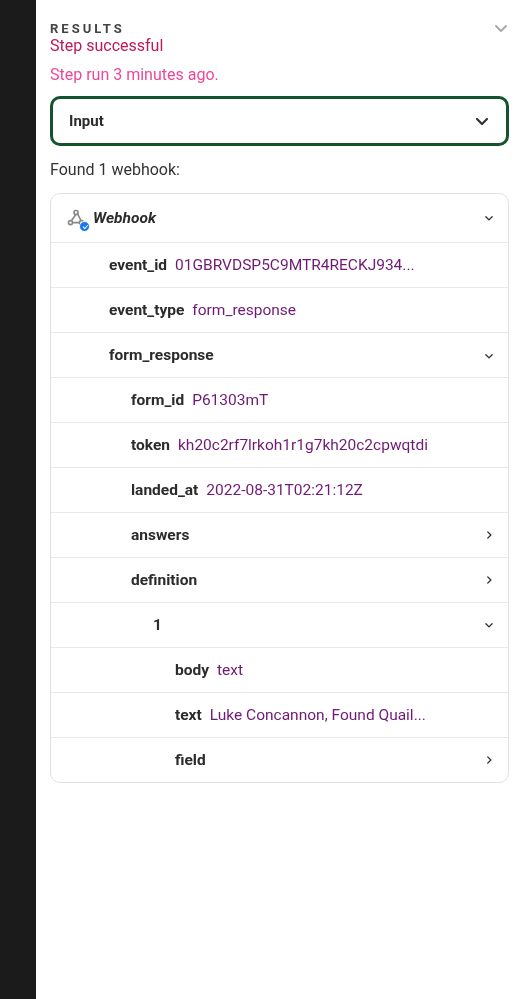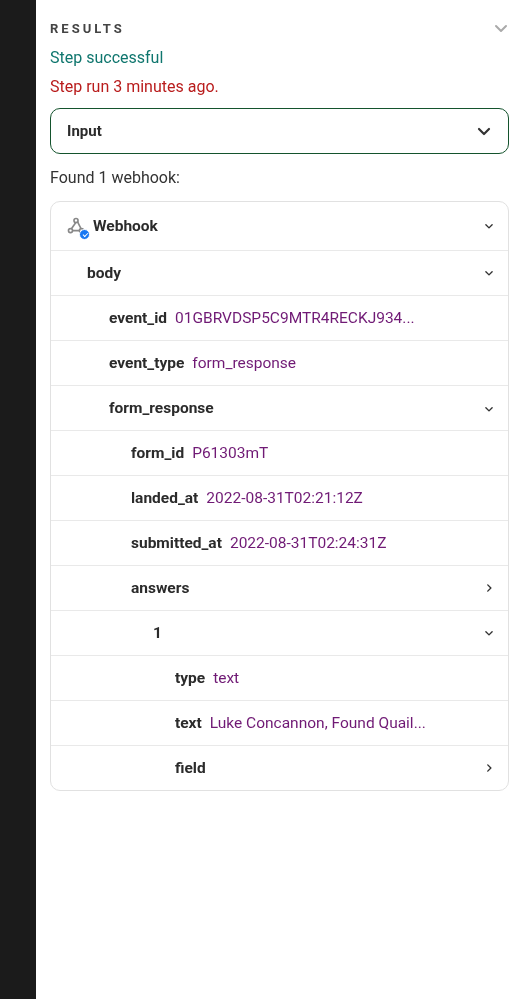"RESULTS" .results-header { margin-bottom: 12px -> none }
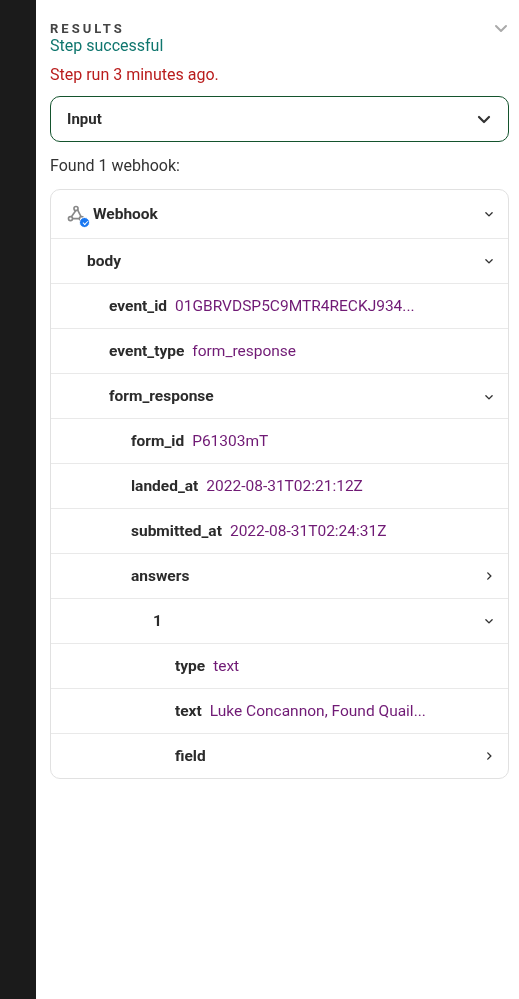"Step successful" .success { color: #0f766e -> #be185d }
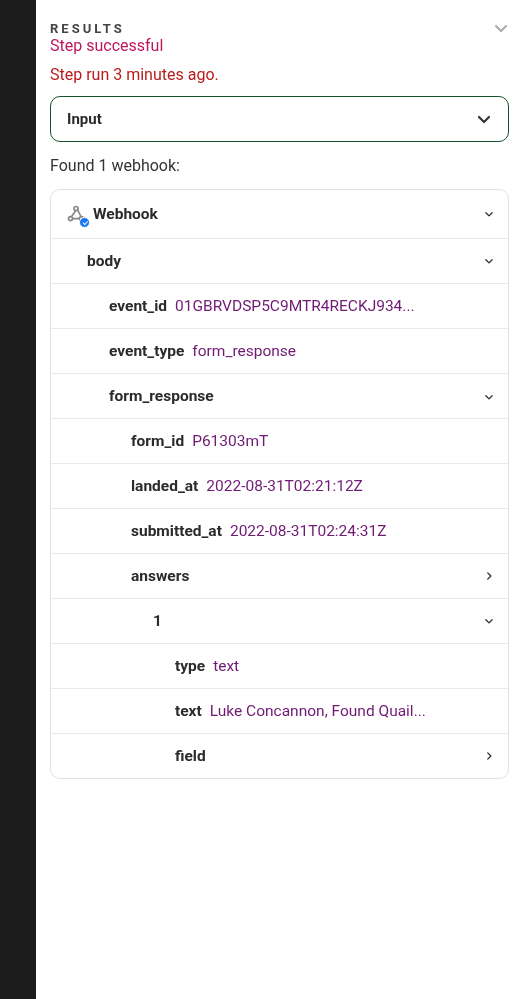"Step run 3 minutes ago." .meta { color: #b91c1c -> #ec4899 }
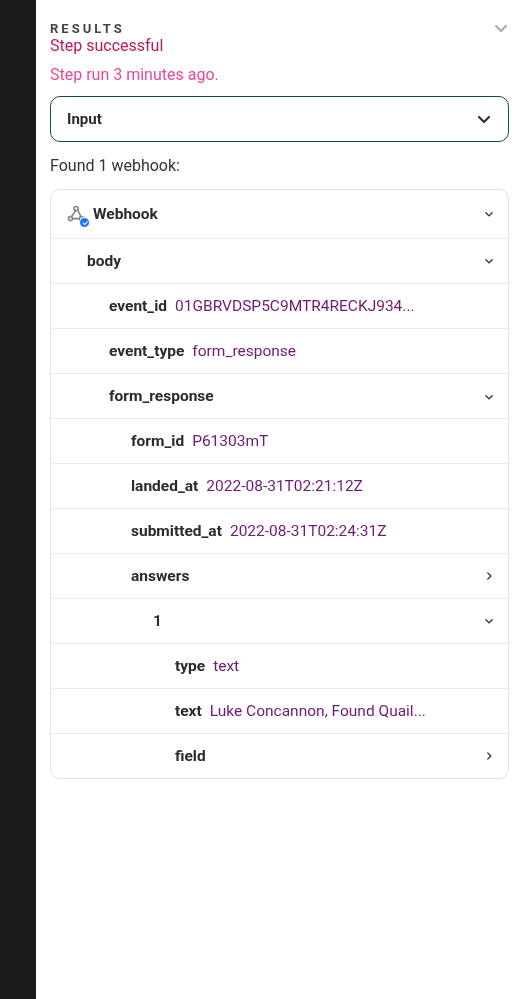"Input" .input-box { border: 1px solid #14532d -> 3px solid #14532d }
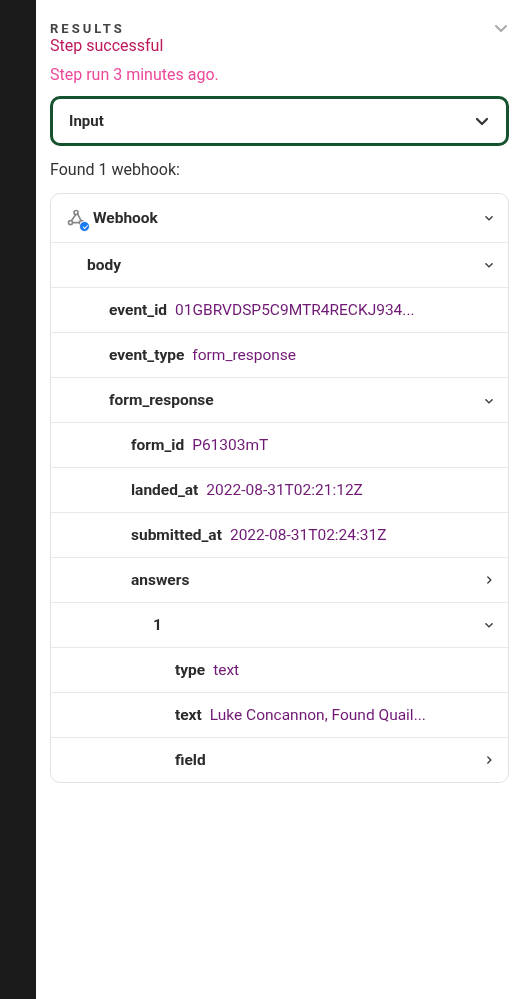"Webhook" .d0 { font-style: none -> italic }
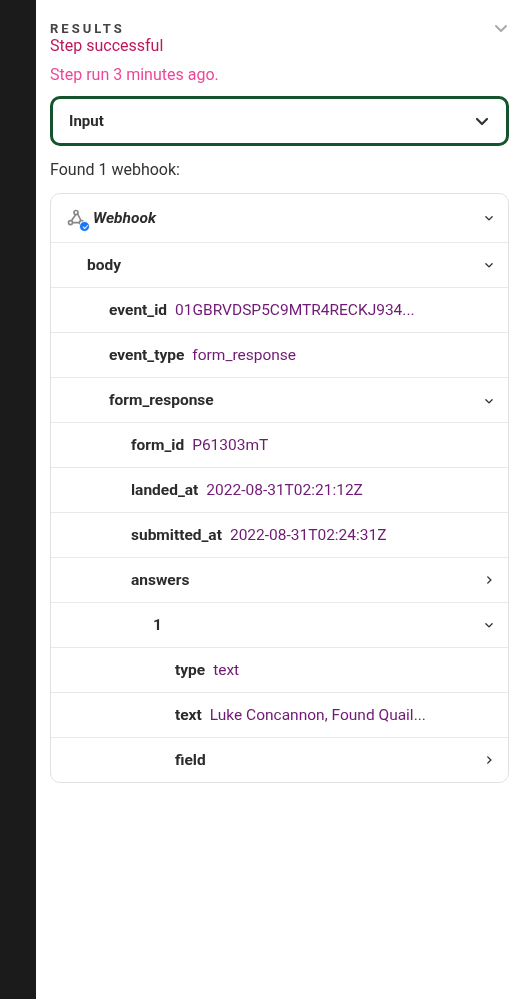"body" div.row { html: <div> <span>body</span> <span> <svg> <path></path> </svg> </span> </div> -> none }
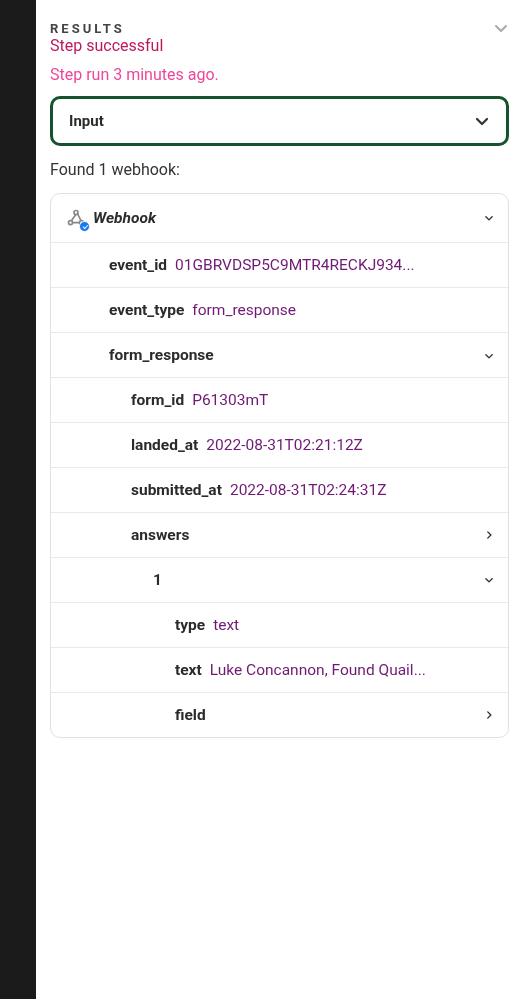"token" div.row { html: none -> <div> <span>token</span> <span>kh20c2rf7lrkoh1r1g7kh20c2cpwqtdi</span> </div> }
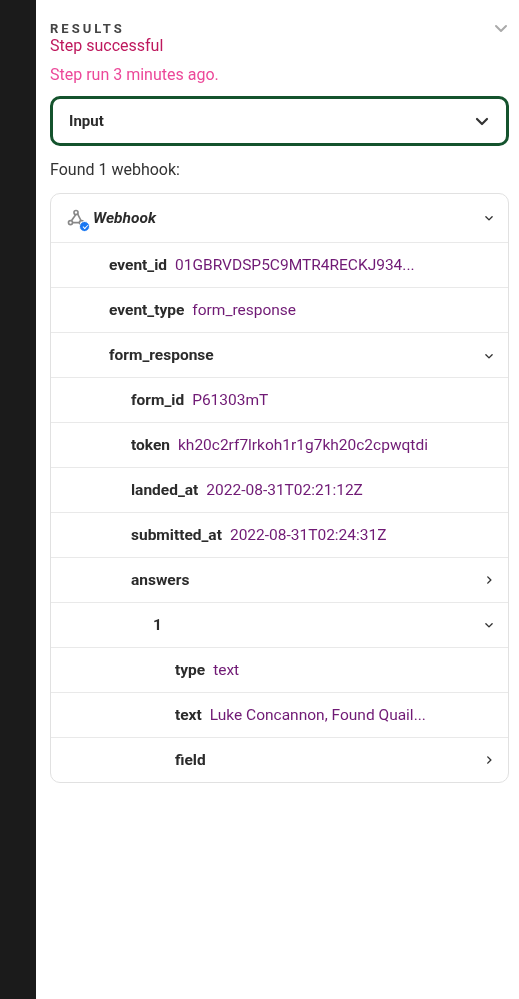"submitted_at" div.row { html: <div> <span>submitted_at</span> <span>2022-08-31T02:24:31Z</span> </div> -> none }
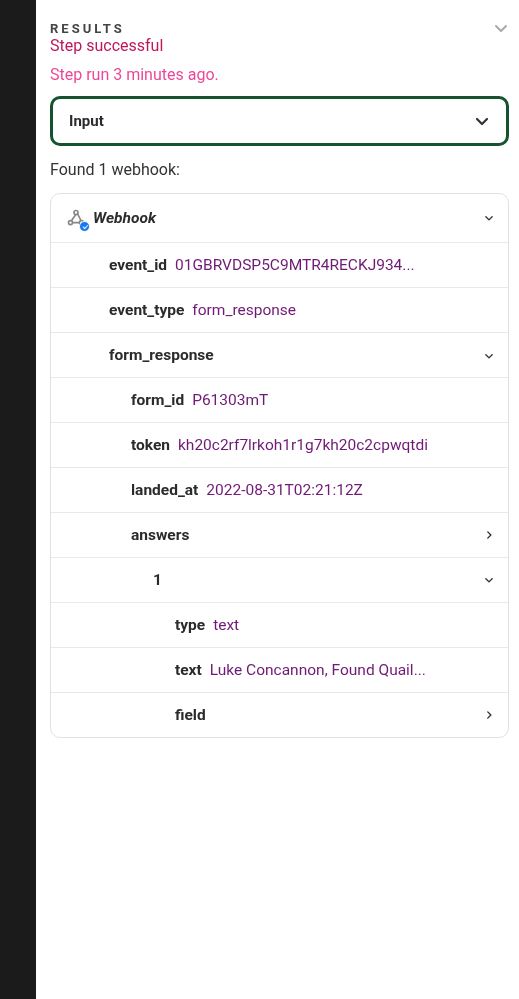"definition" div.row { html: none -> <div> <span>definition</span> <span> <svg> <path></path> </svg> </span> </div> }
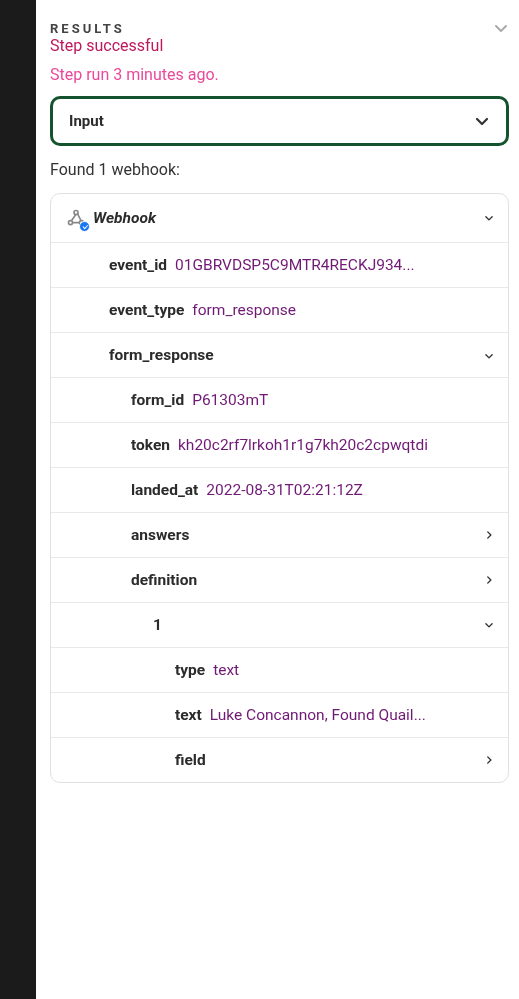"type" span.key { text: type -> body }
